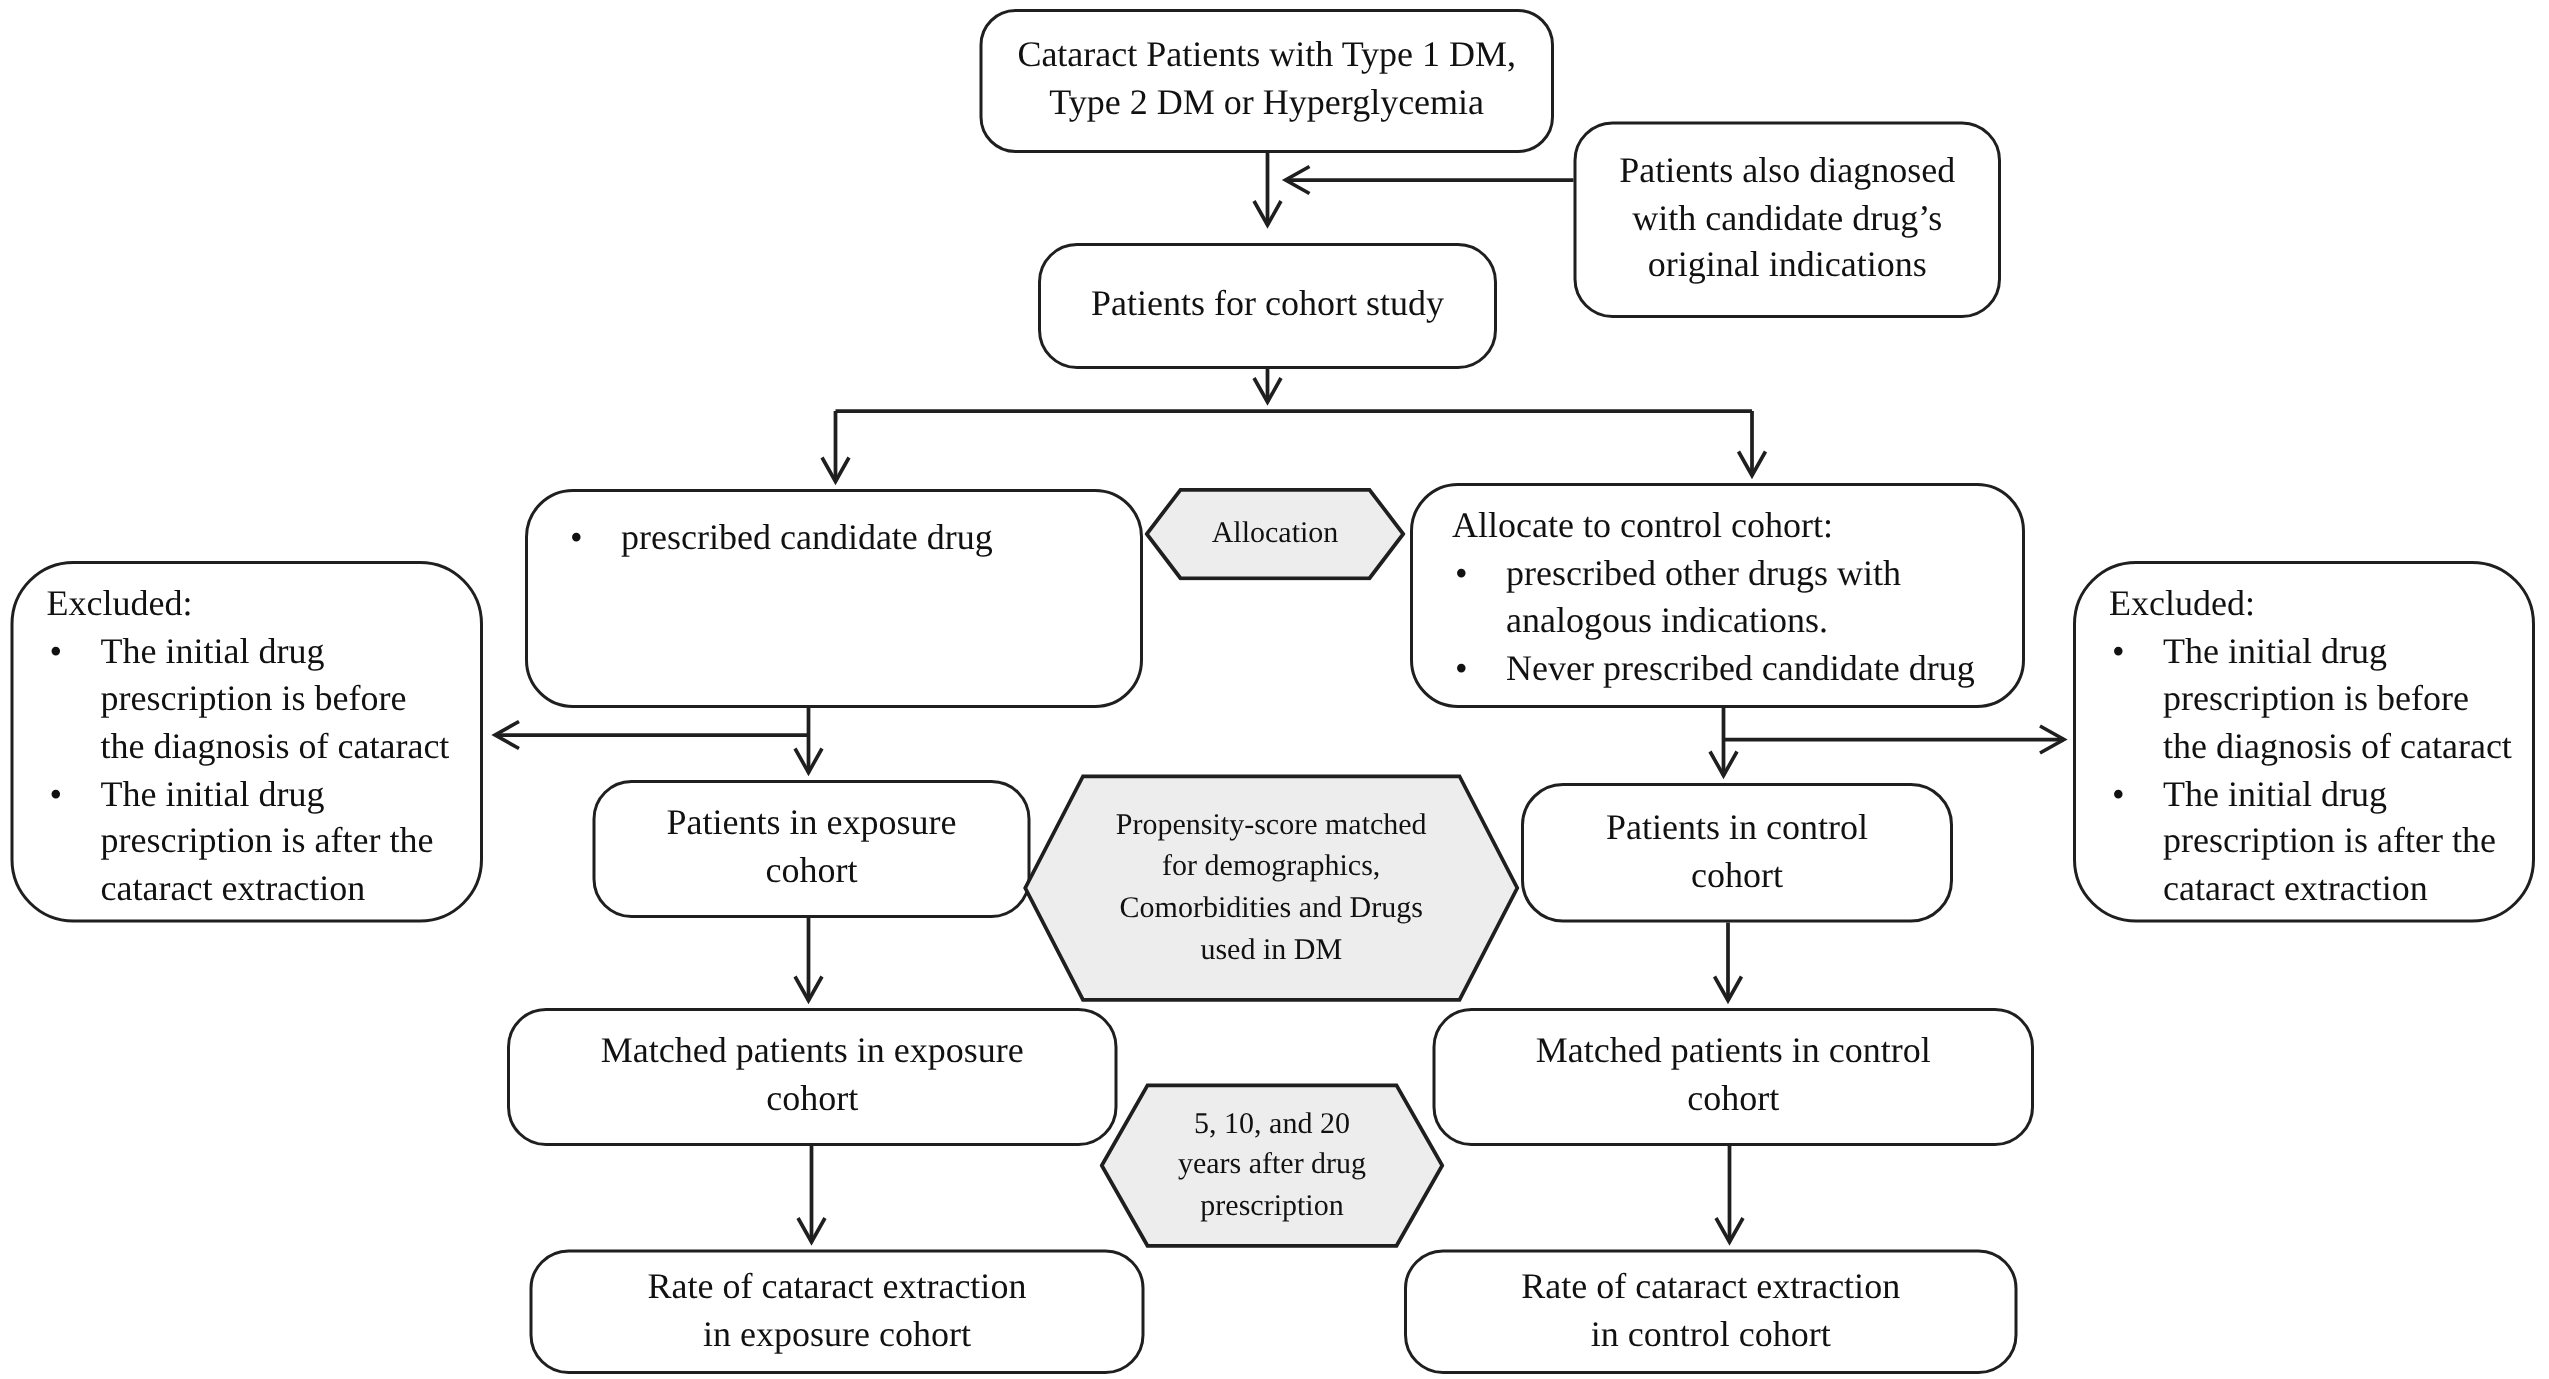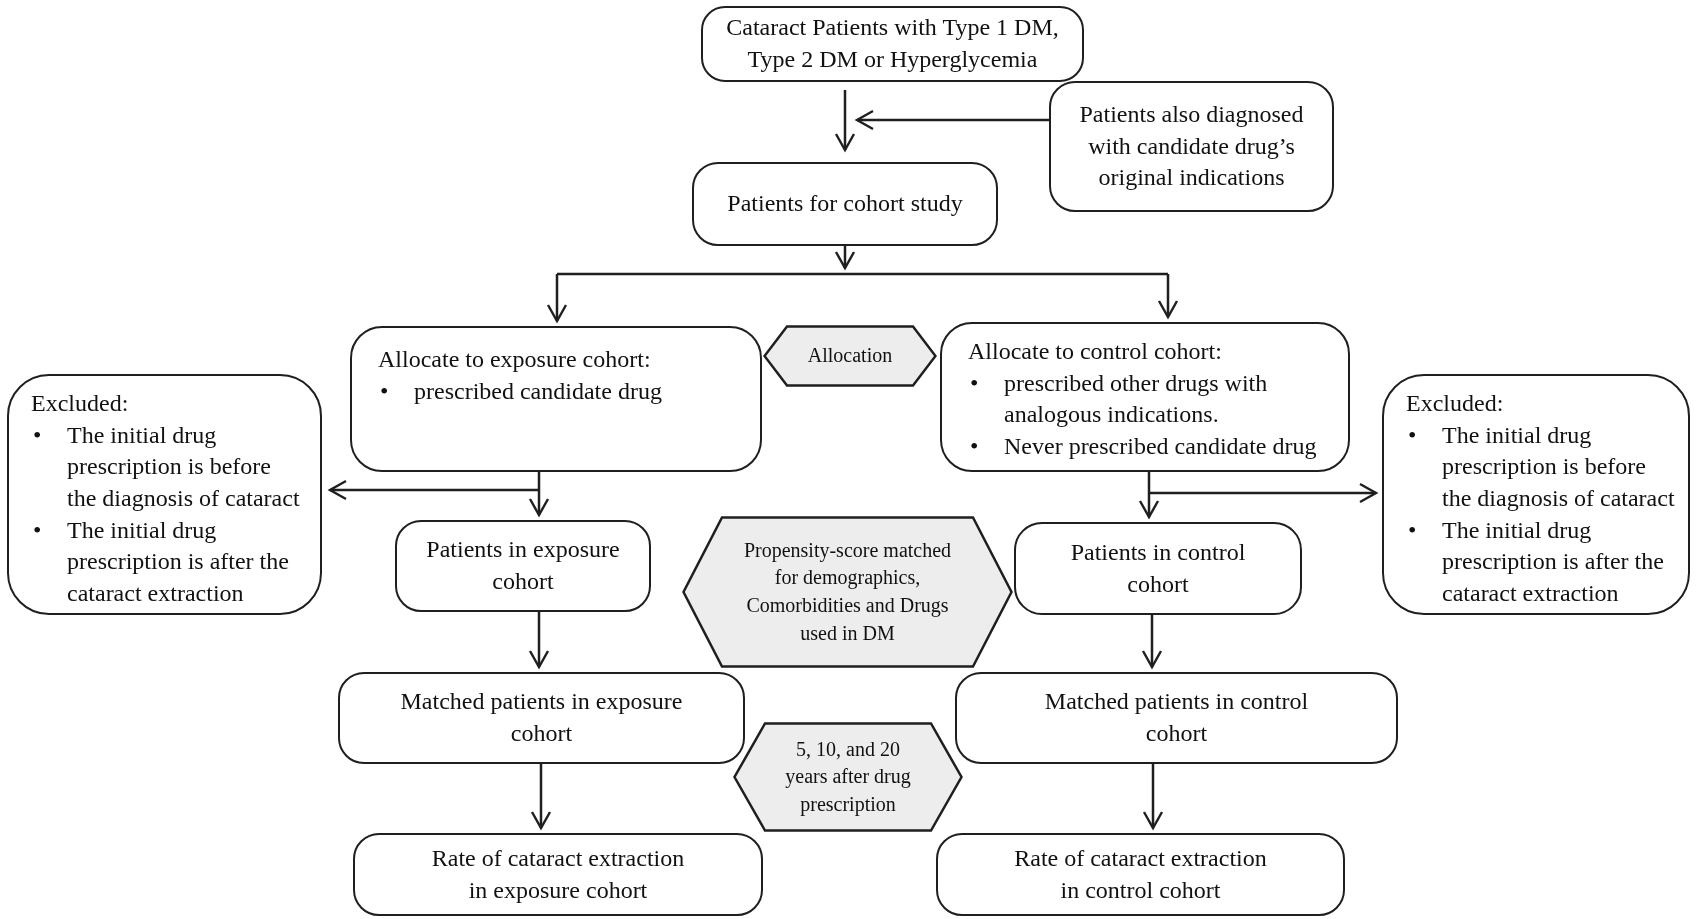"Cataract Patients with Type 1" div.node { height: 76px -> 96px; margin-left: 48px -> none }
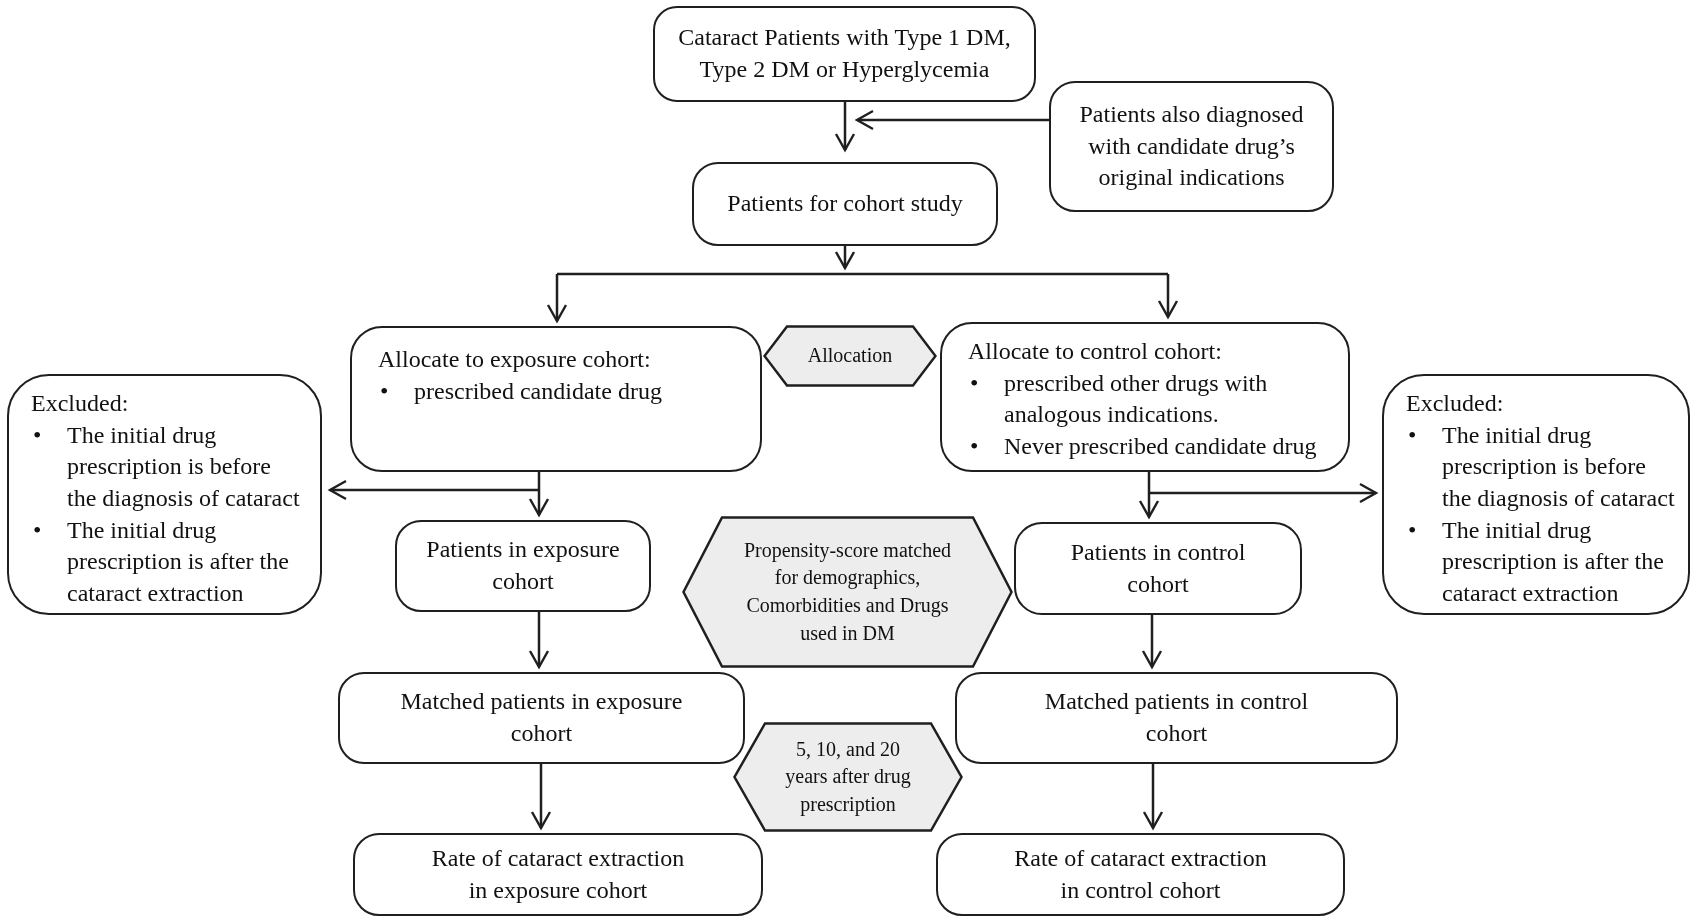"Allocate to exposure cohort:" div.ntitle { html: <div>Allocate to exposure cohort:</div> -> none }
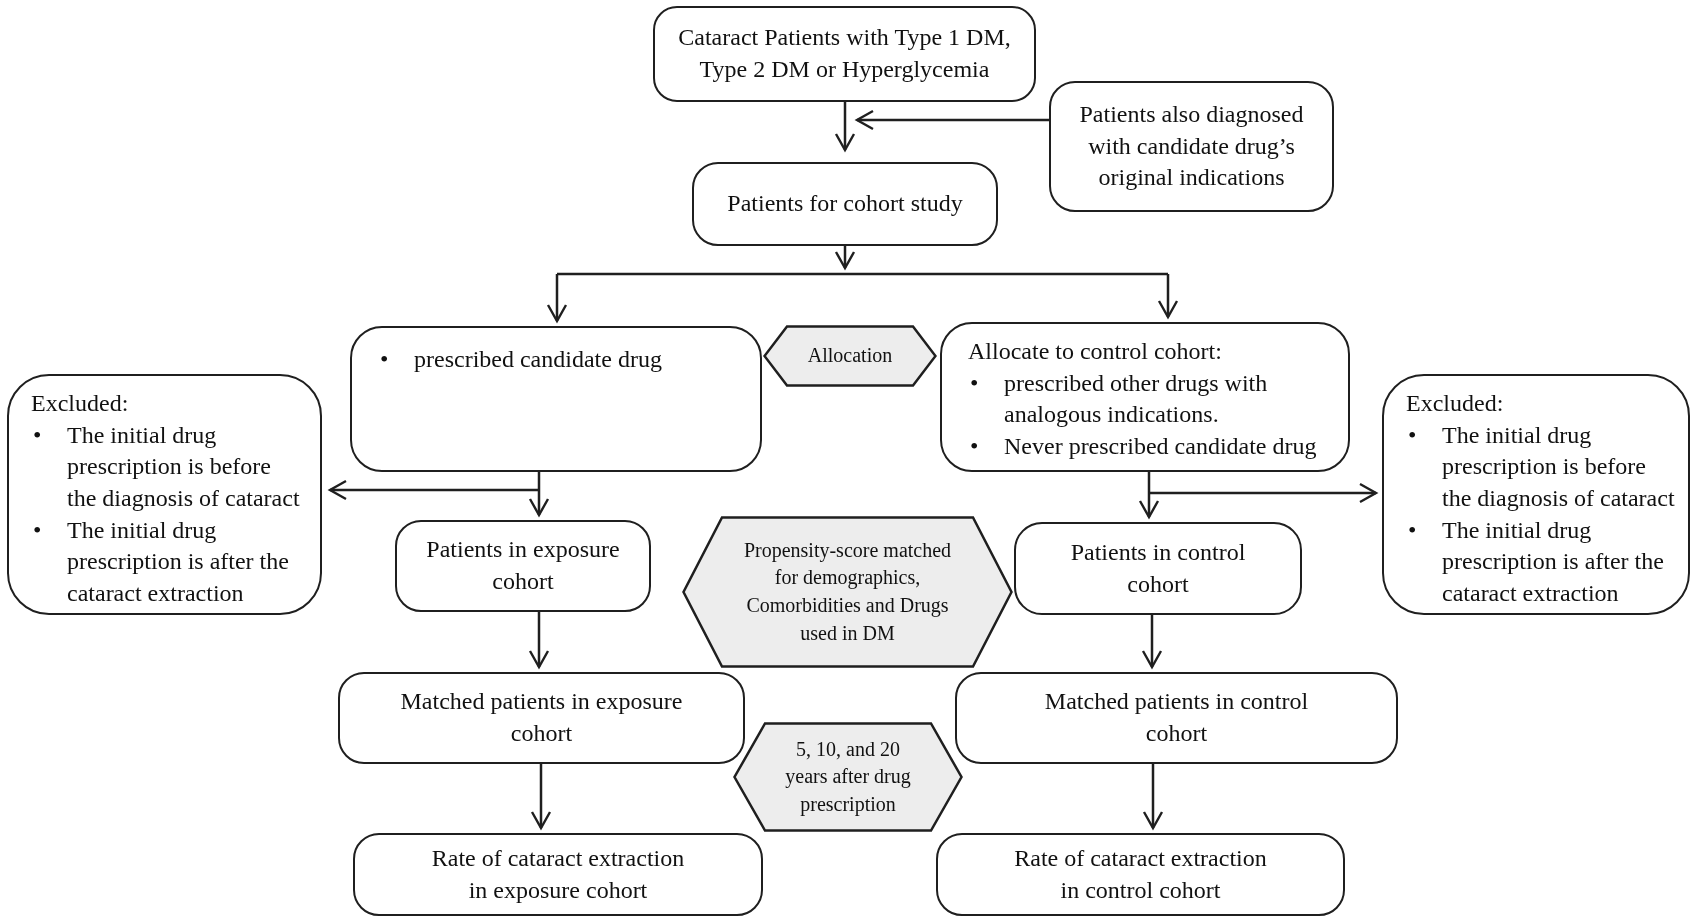"Patients in exposure" div.node { width: 256px -> 292px }
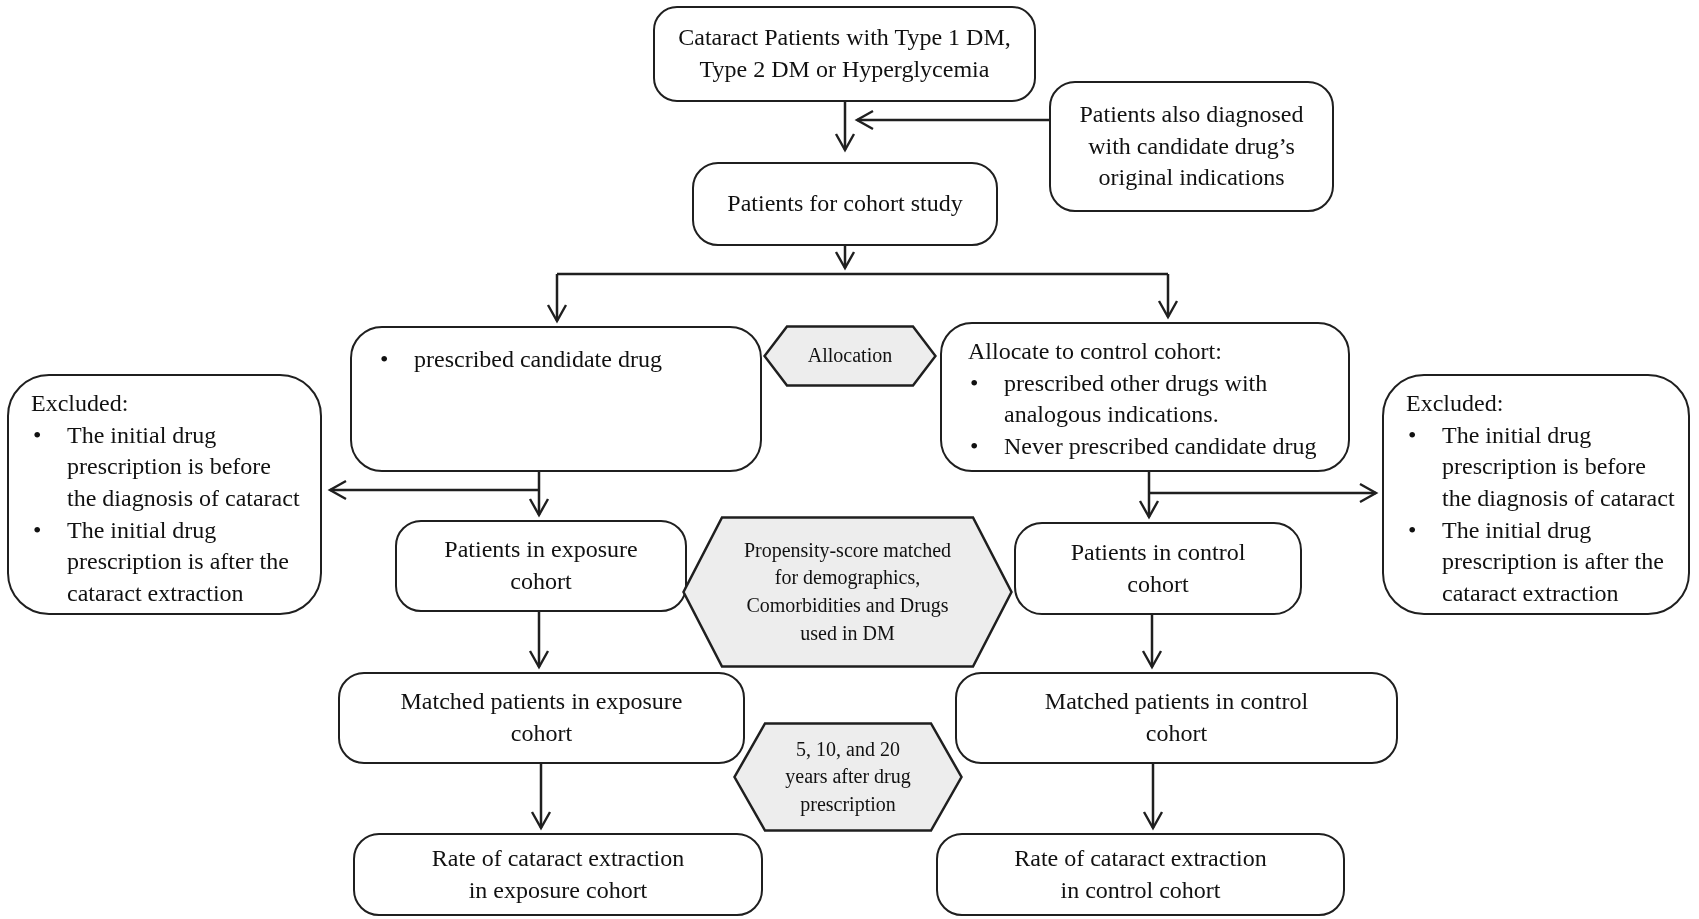"Matched patients in control" div.node { width: 443px -> 401px }
